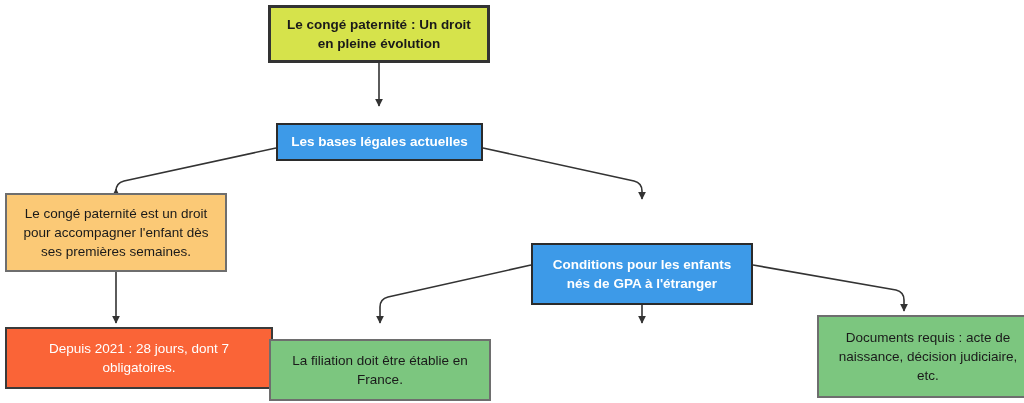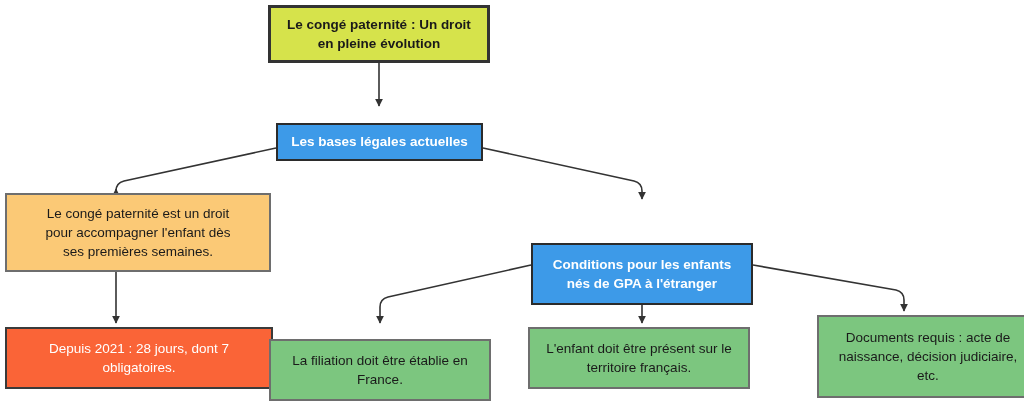"Le congé paternité est un" div.node { width: 266px -> 222px }
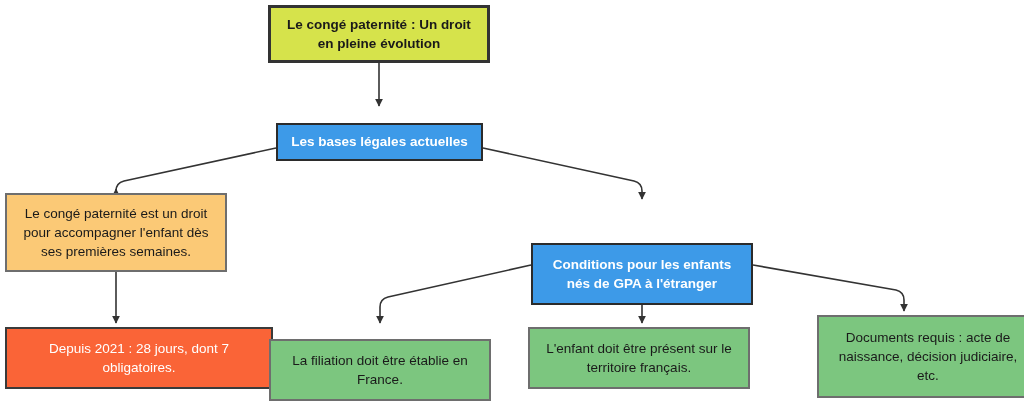"L'enfant doit être présent sur" div.node { html: <div> <span>L'enfant doit être présent sur le territoire français.</span> </div> -> none }
